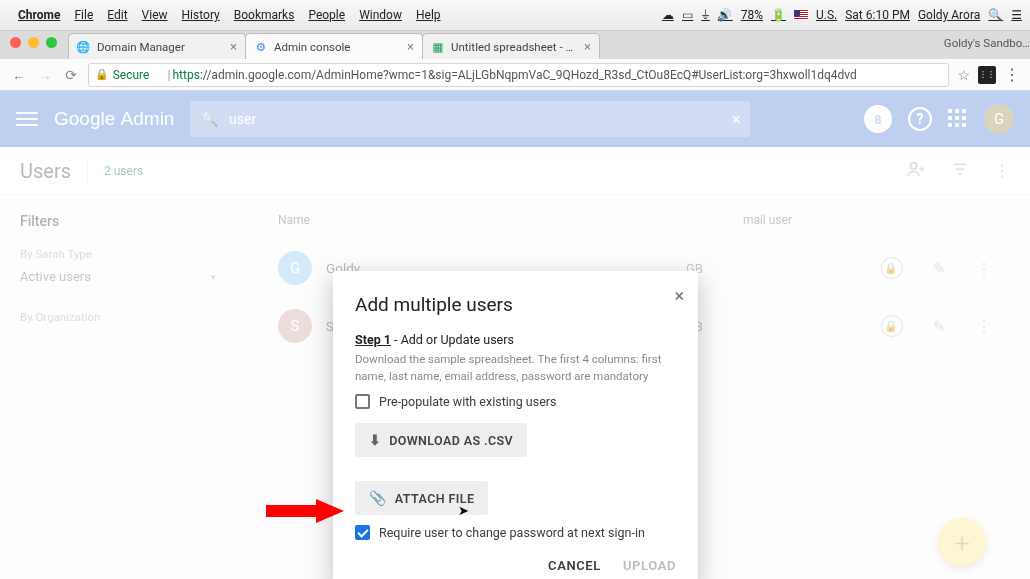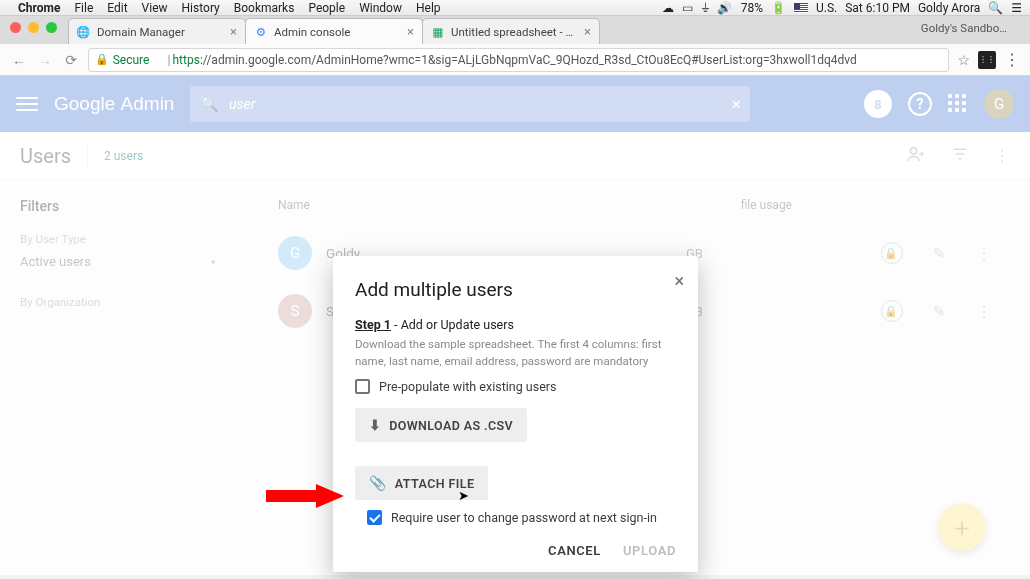"Chrome" .mac-menu { height: 16px -> 31px; text-decoration: none -> underline }
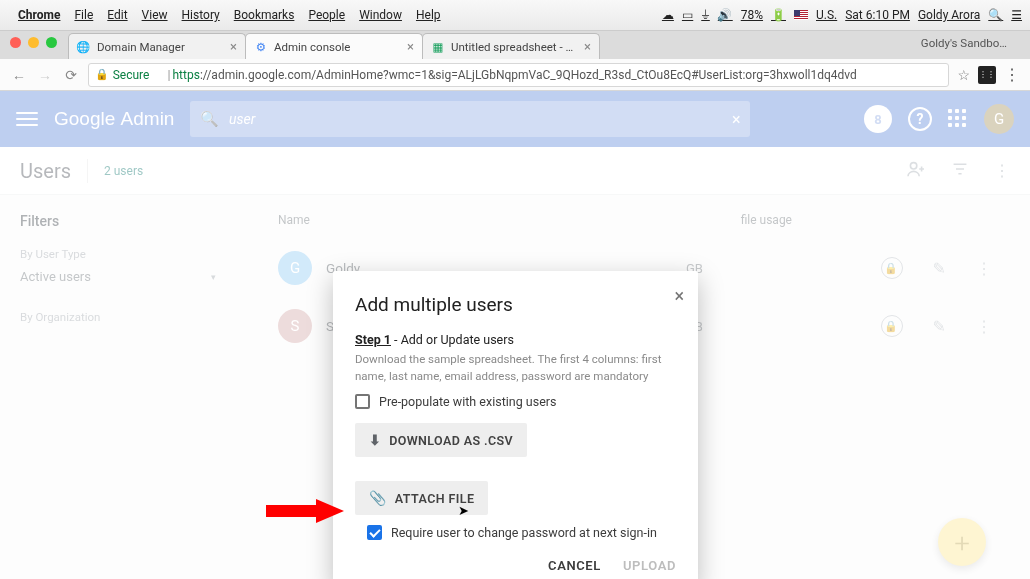"Goldy's Sandbo…" .tab-strip .right-label { right: 23px -> 0 }
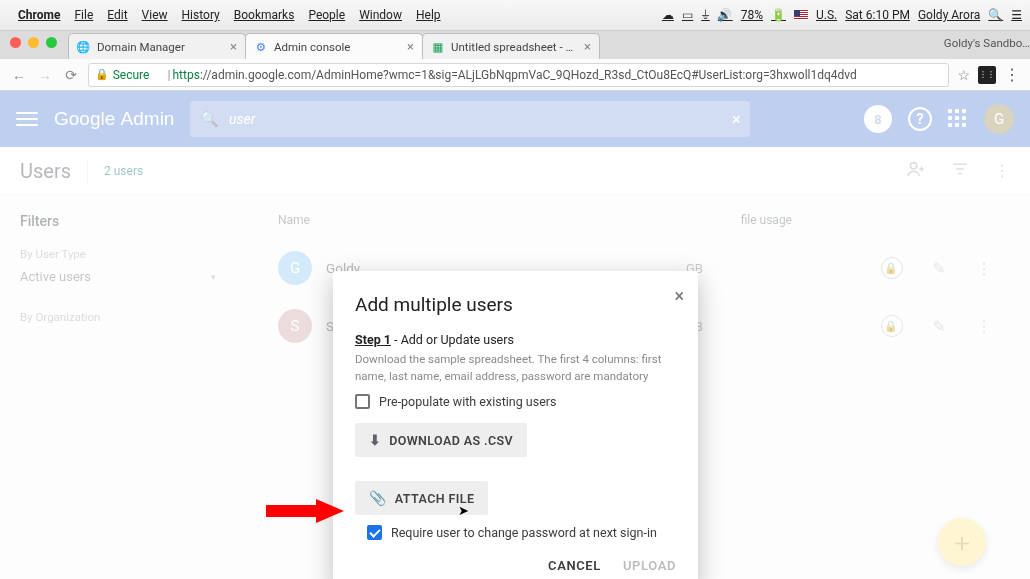"user" .search .val { font-style: italic -> none }
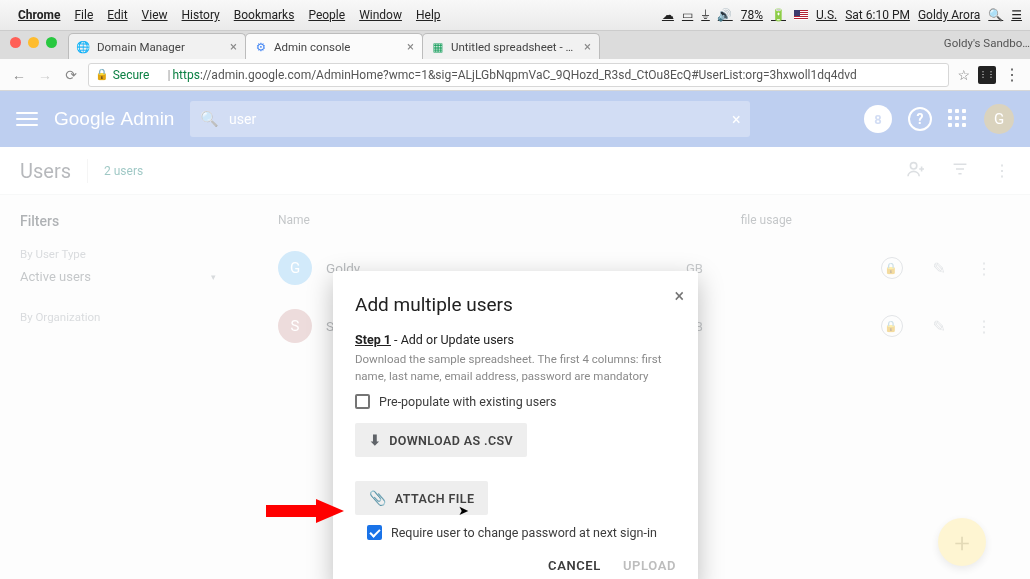"file usage" span { text: file usage -> mail user }
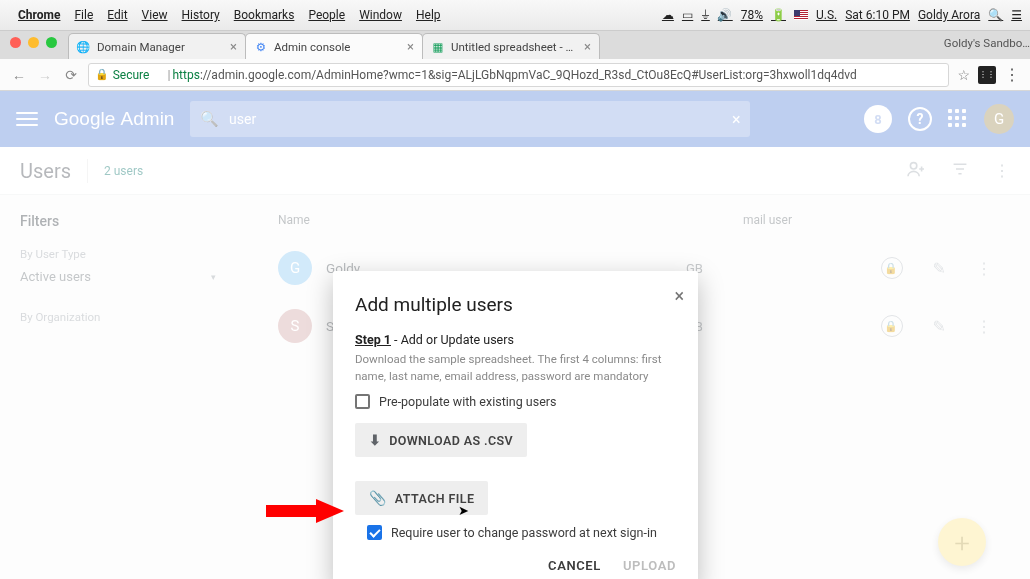"By User Type" div.lbl { text: User -> Sarah }
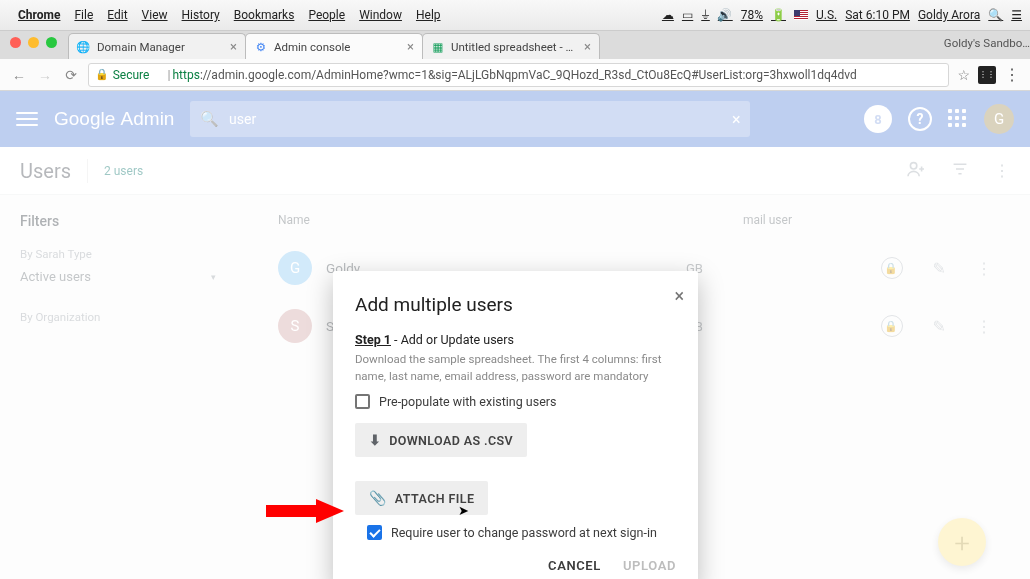"Require user to change password" div.chkrow { margin: 4px 0 0 12px -> 4px 0 0 0 }
